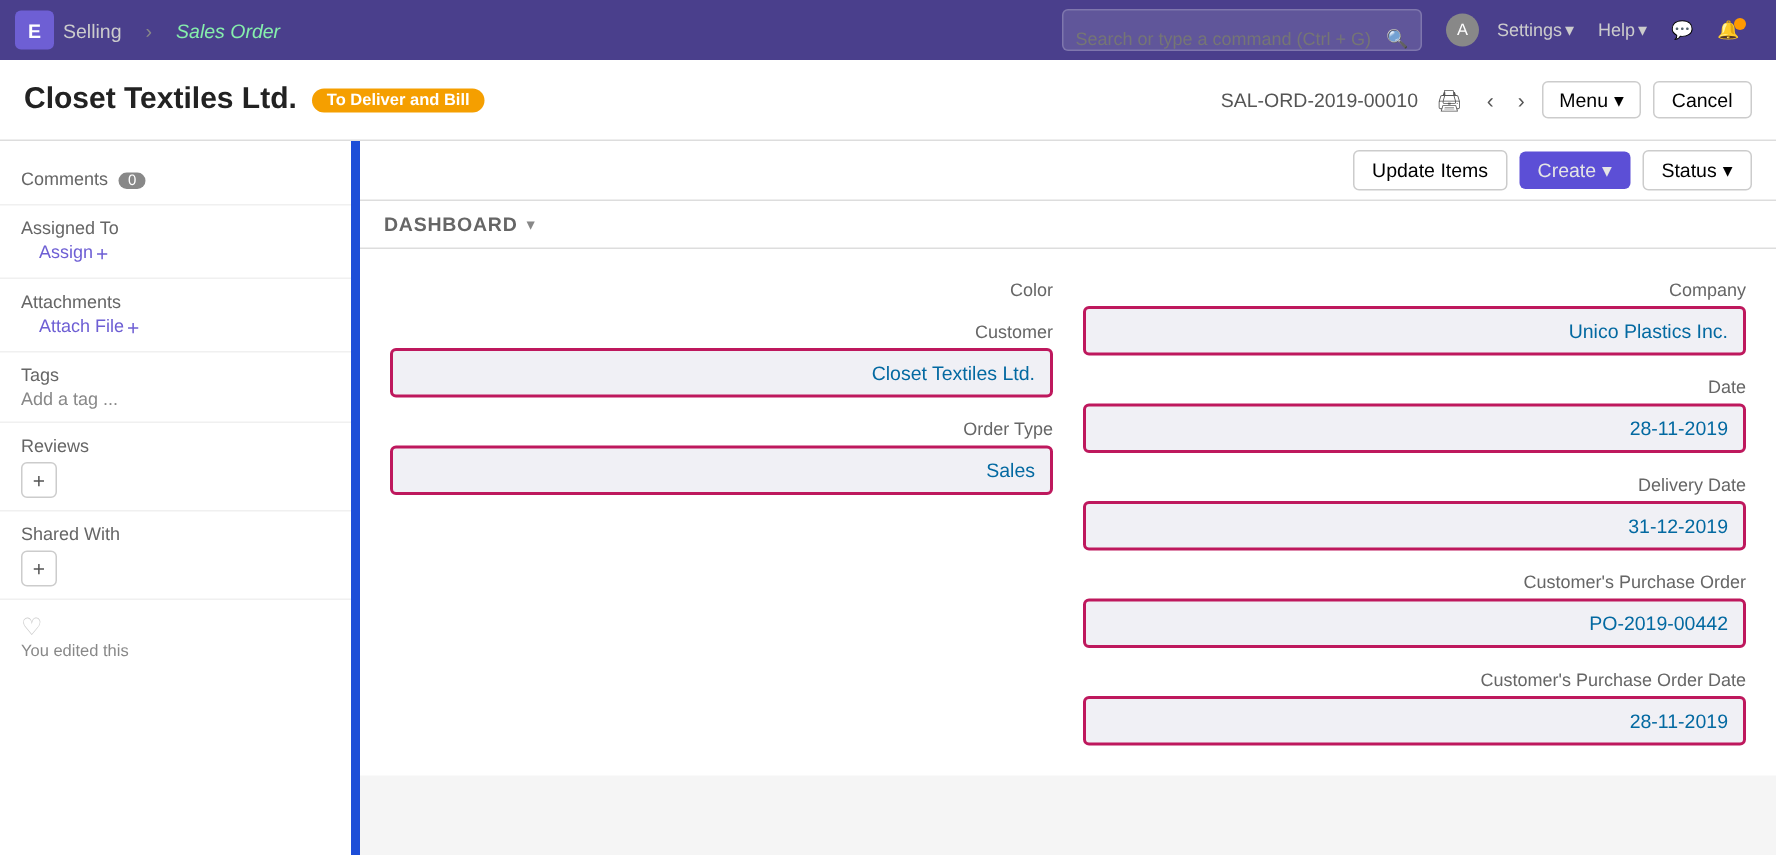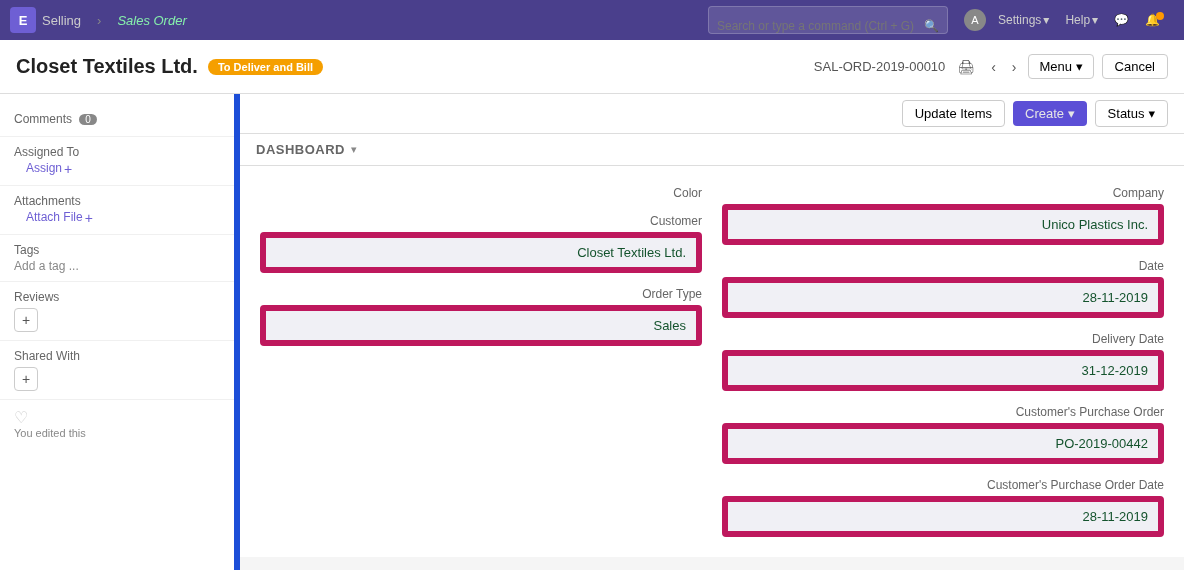"Unico Plastics Inc." .form-input-value { border: 6px solid #be185d -> 2px solid #be185d; color: #14532d -> #0369a1 }
